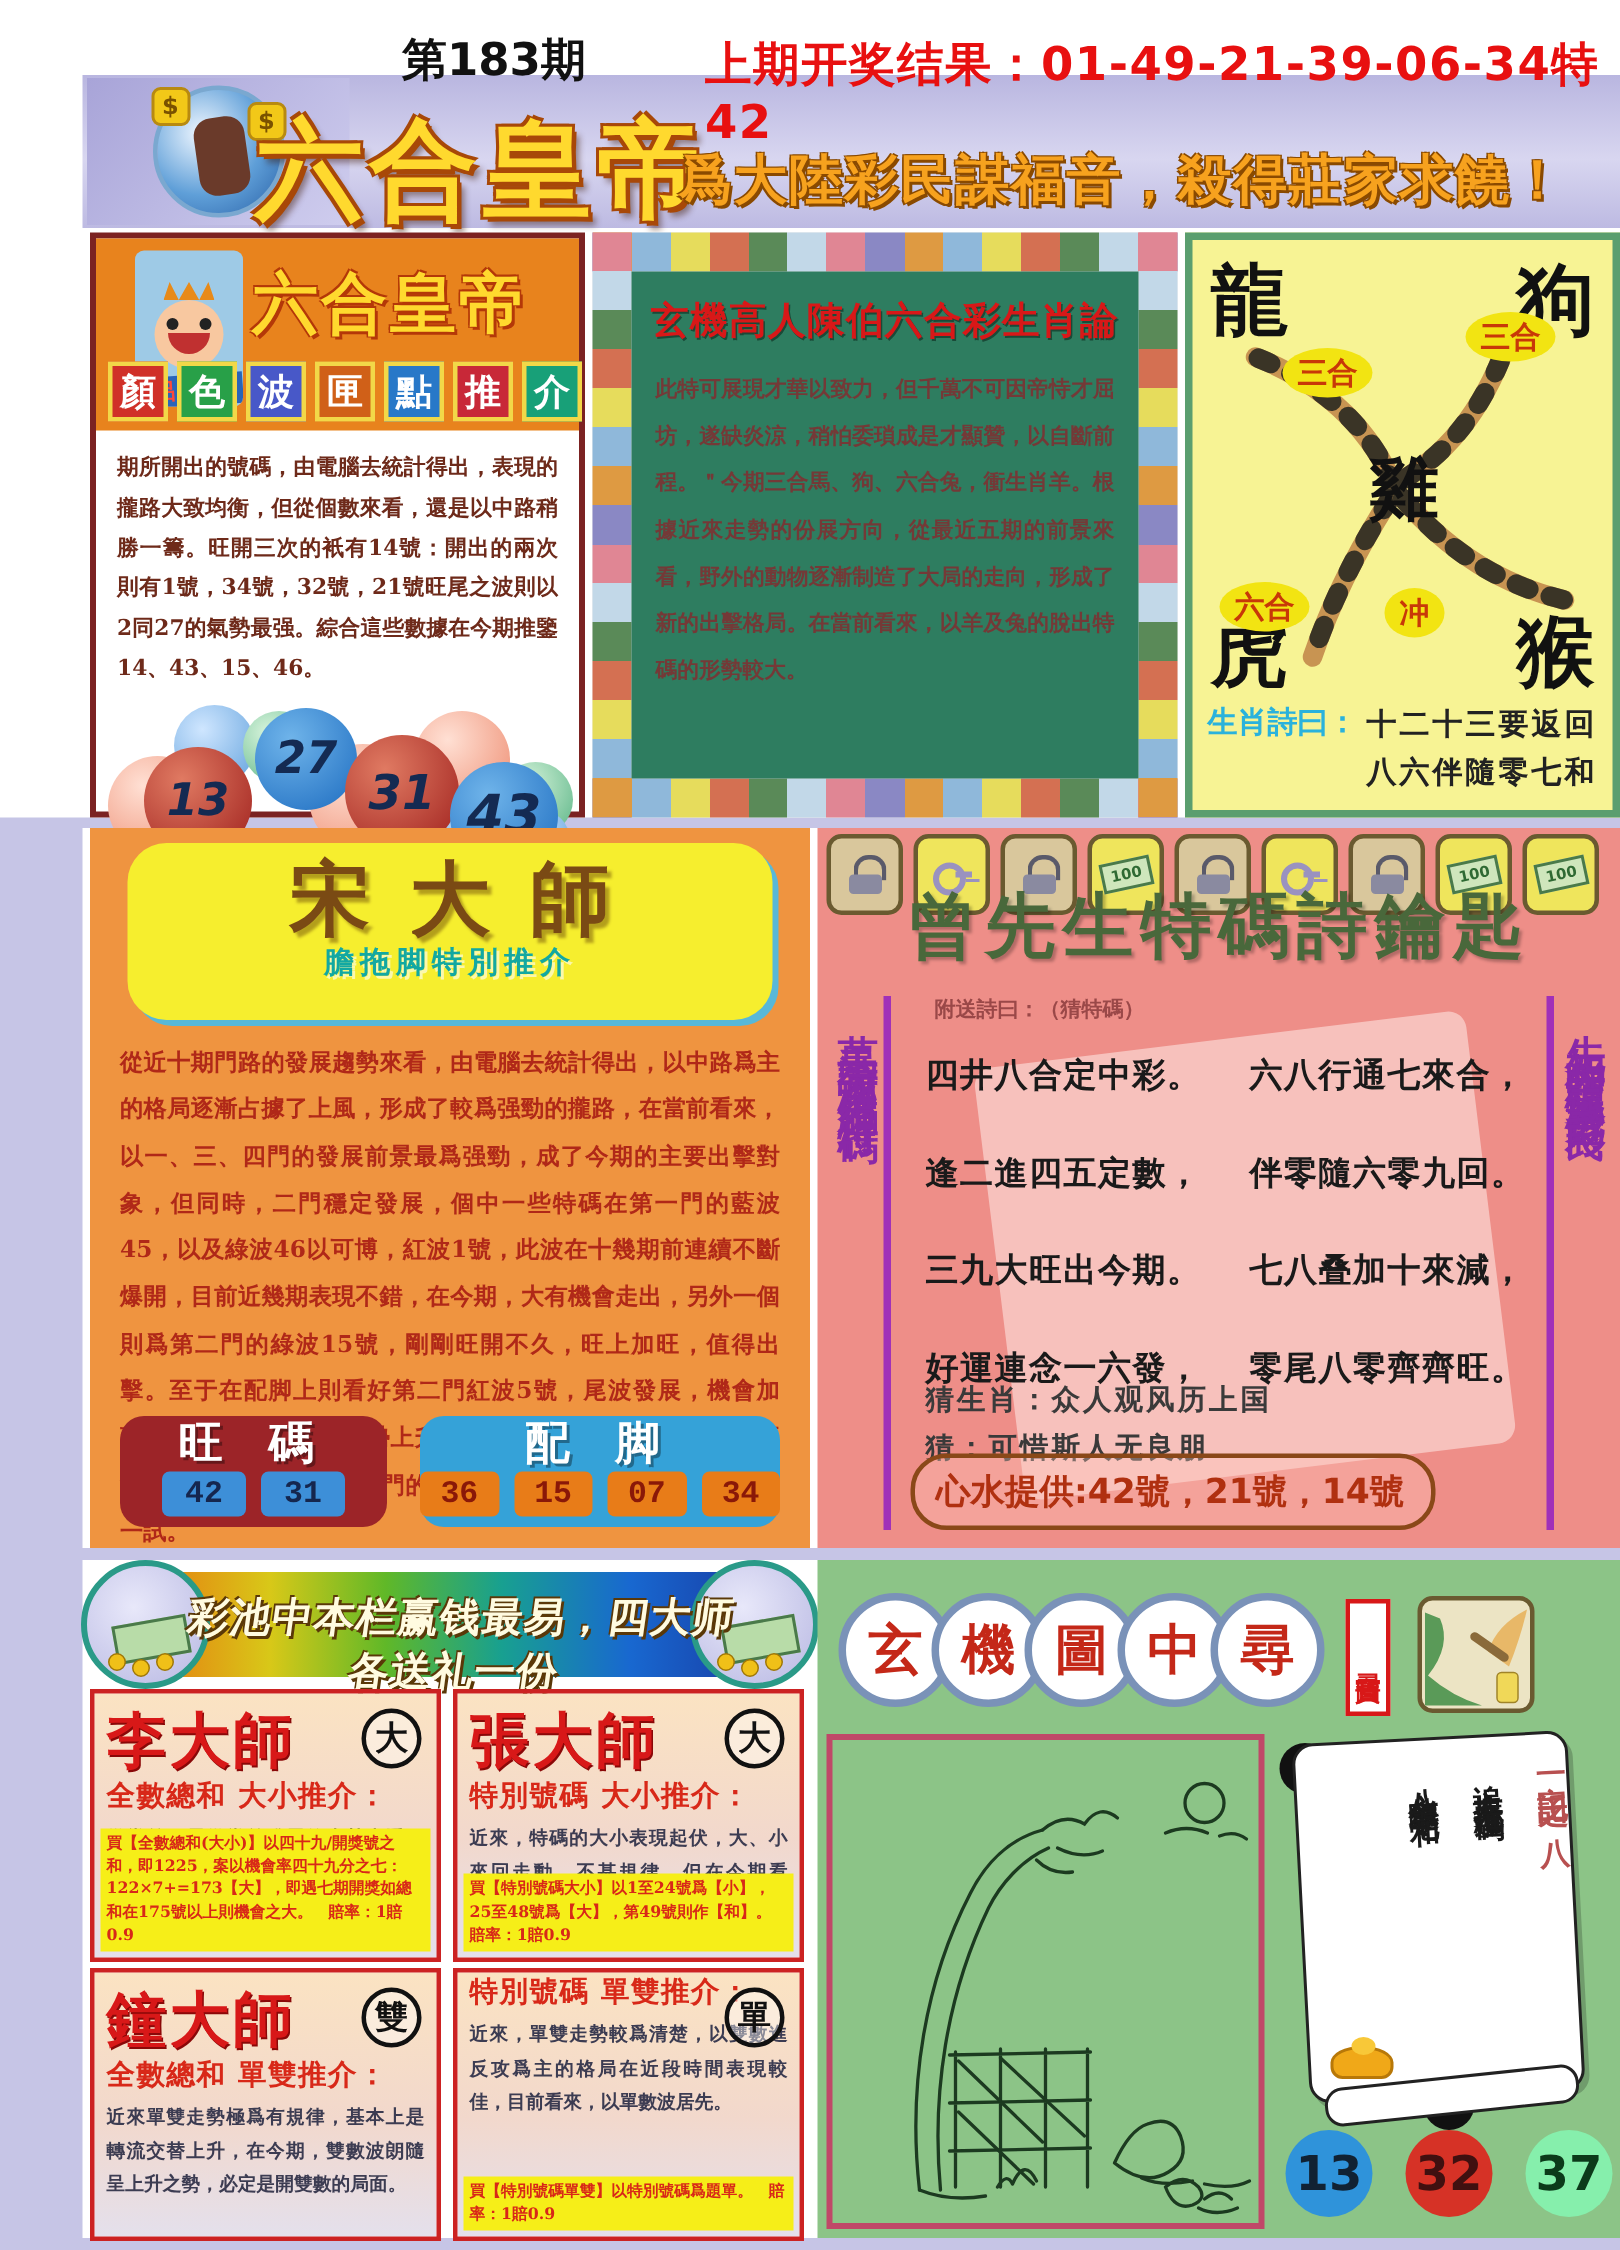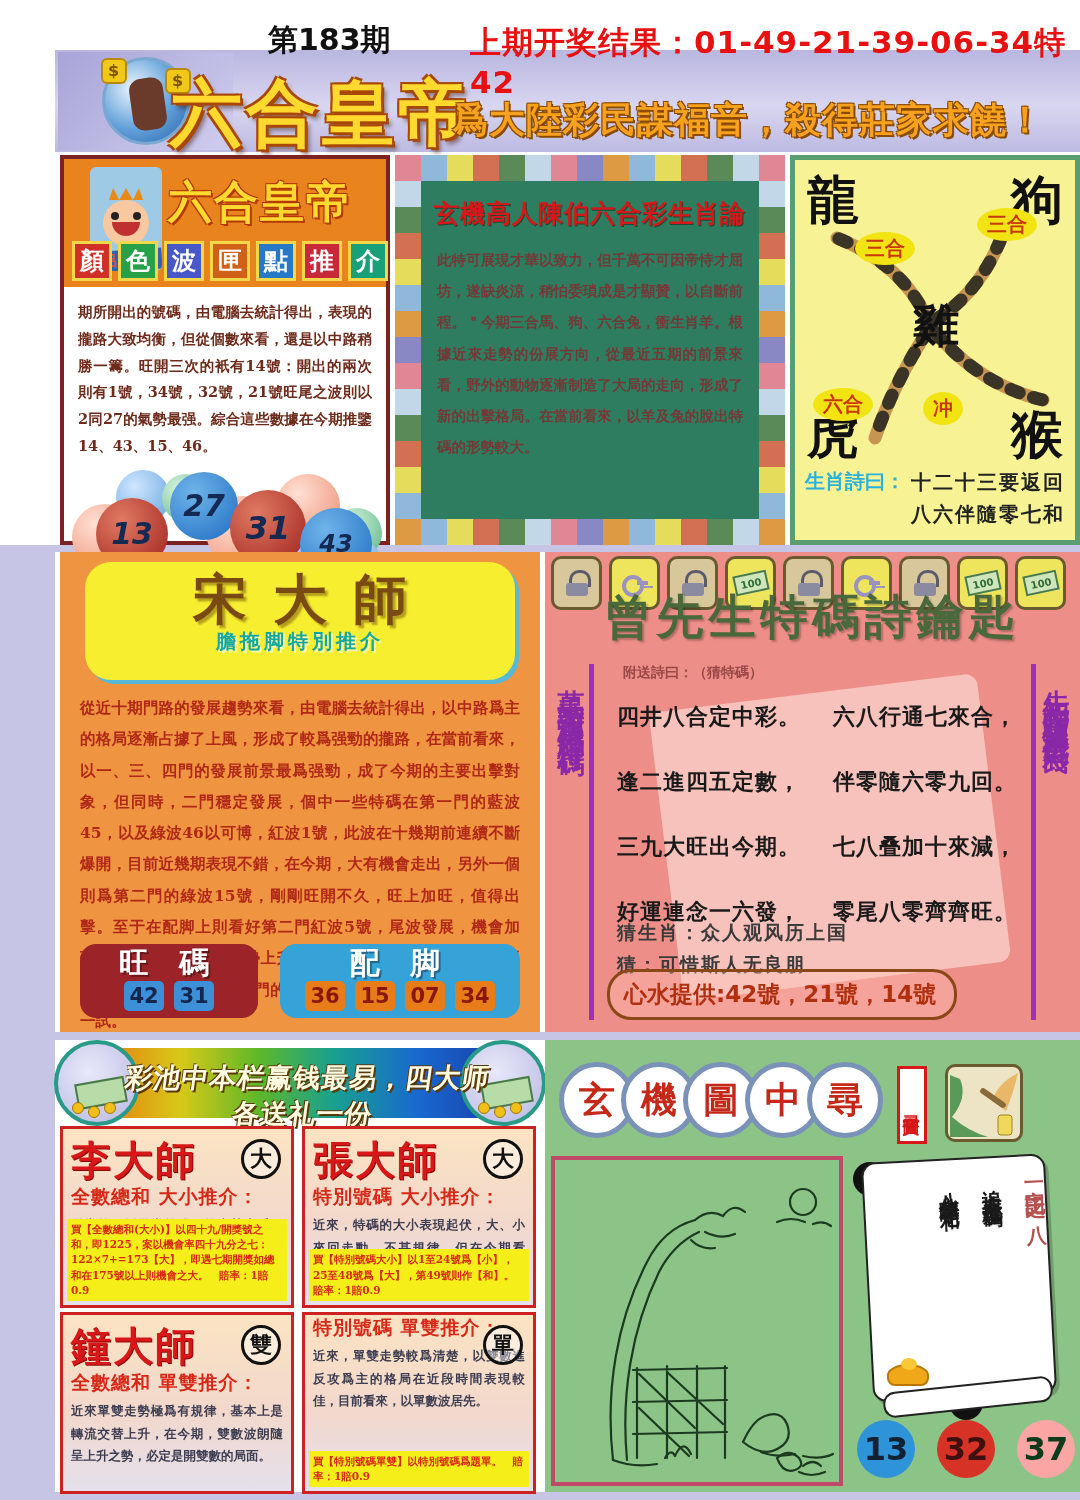"43" span.n { font-size: 24px -> 36px }
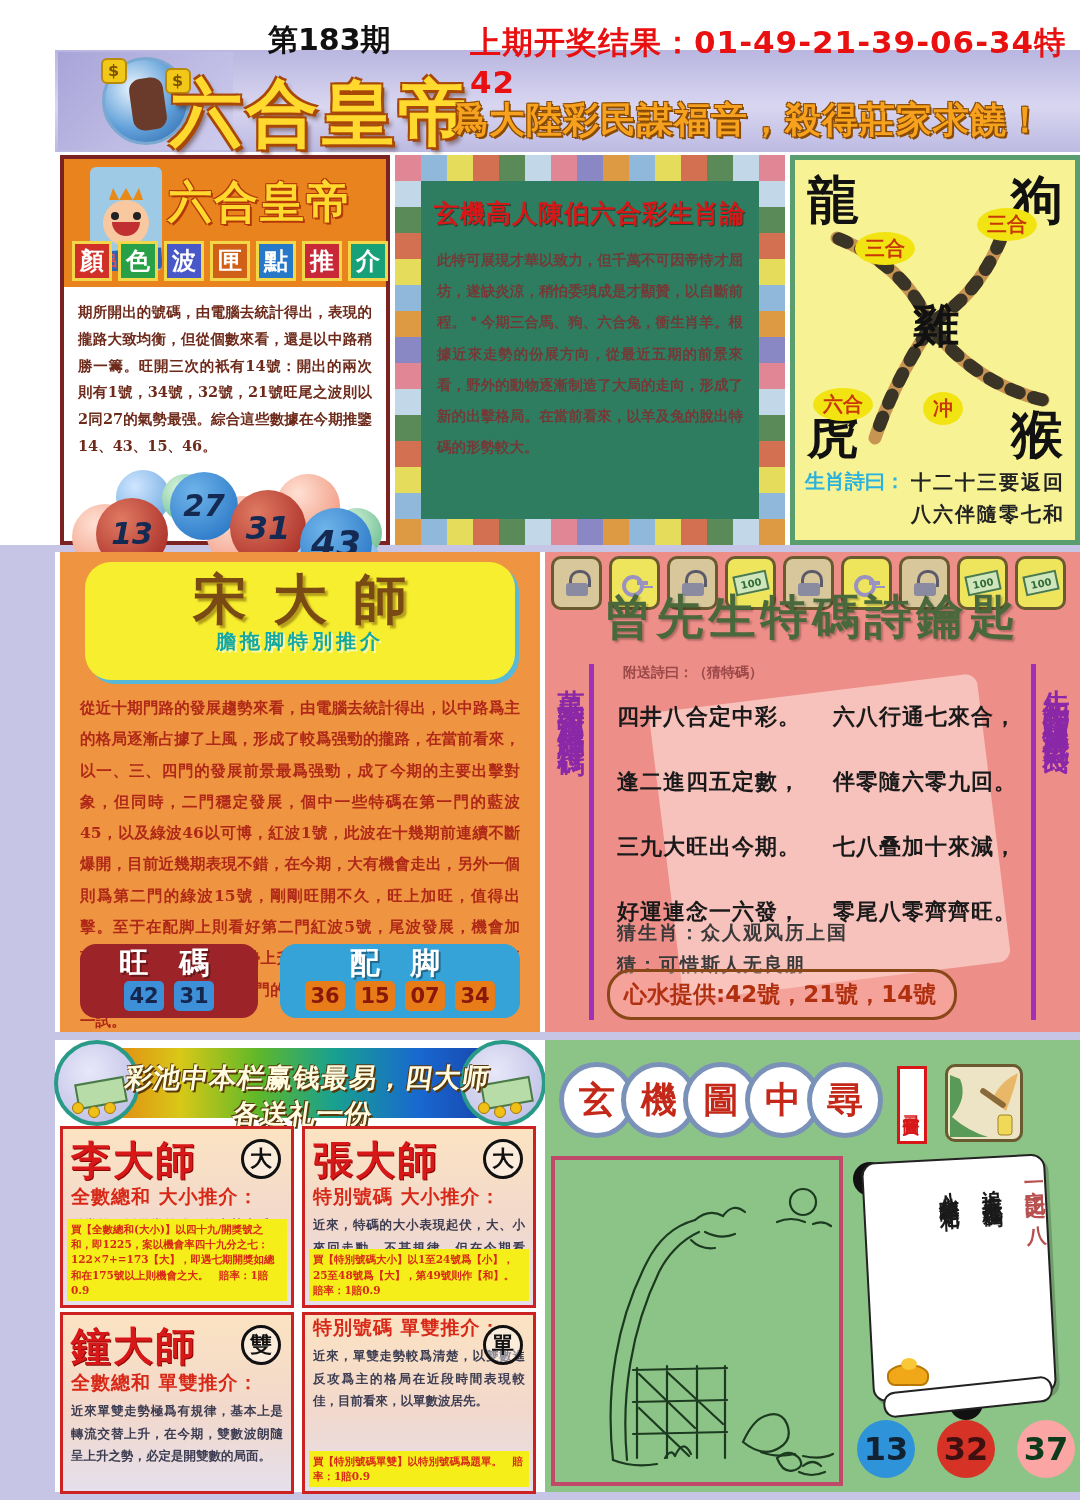"42" .chip { font-family: none -> Liberation Mono, monospace; width: 40px -> 56px }
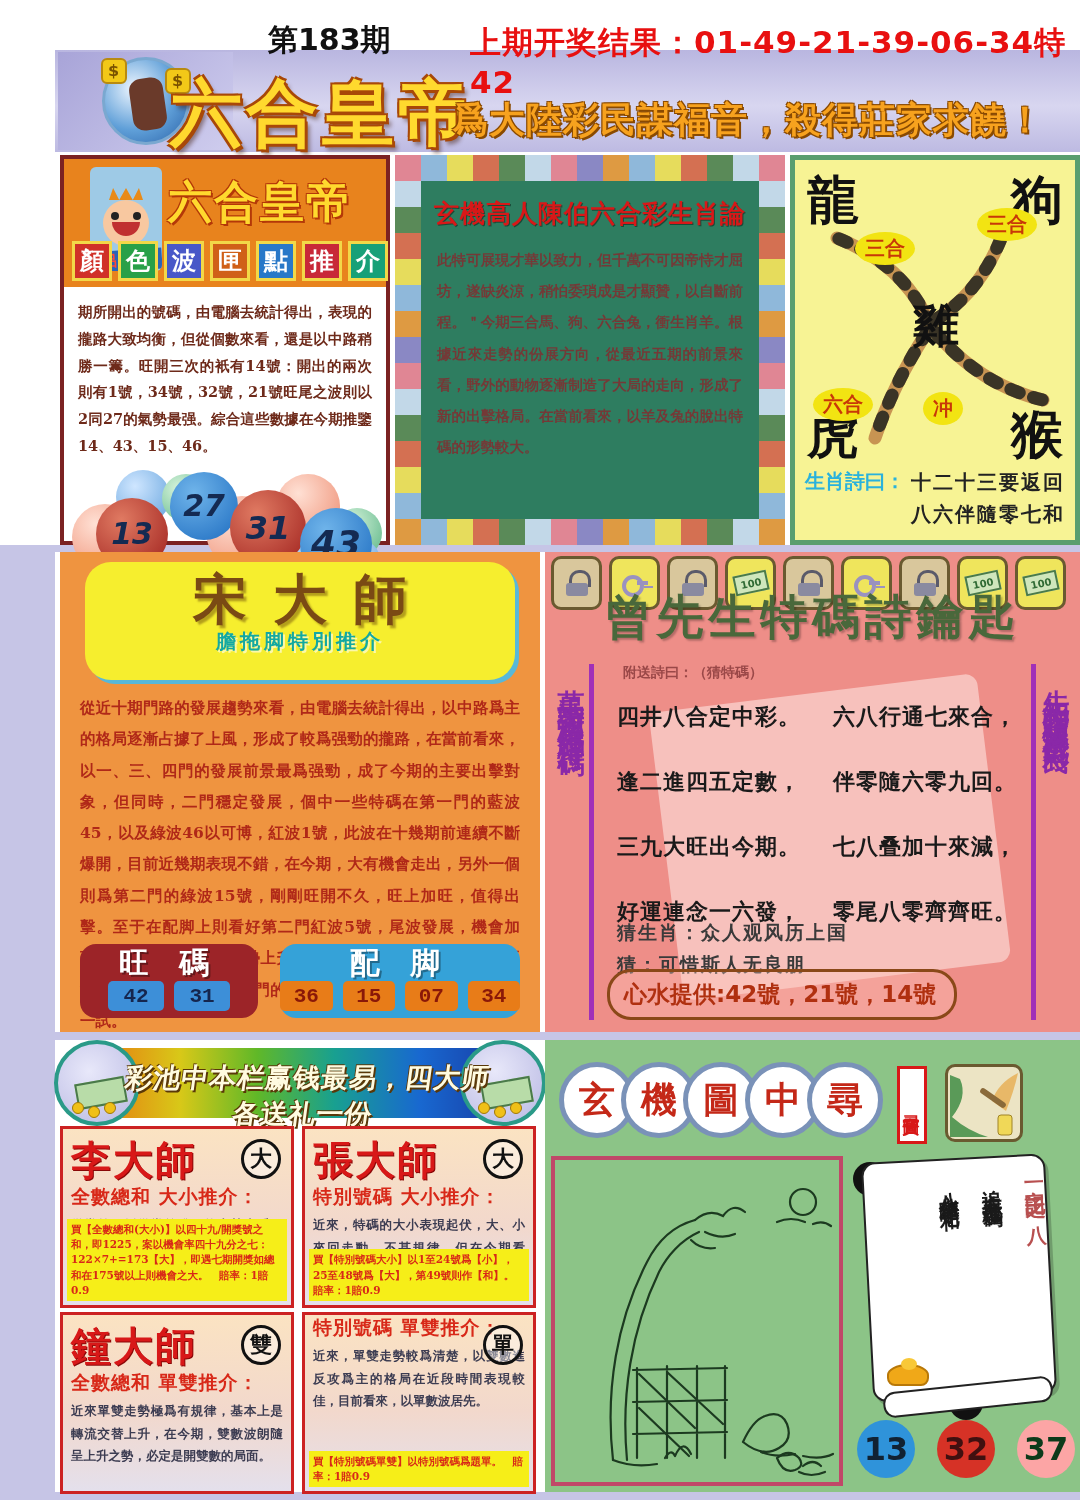"37" .cb-green { background: #fca5a5 -> #86efac }
